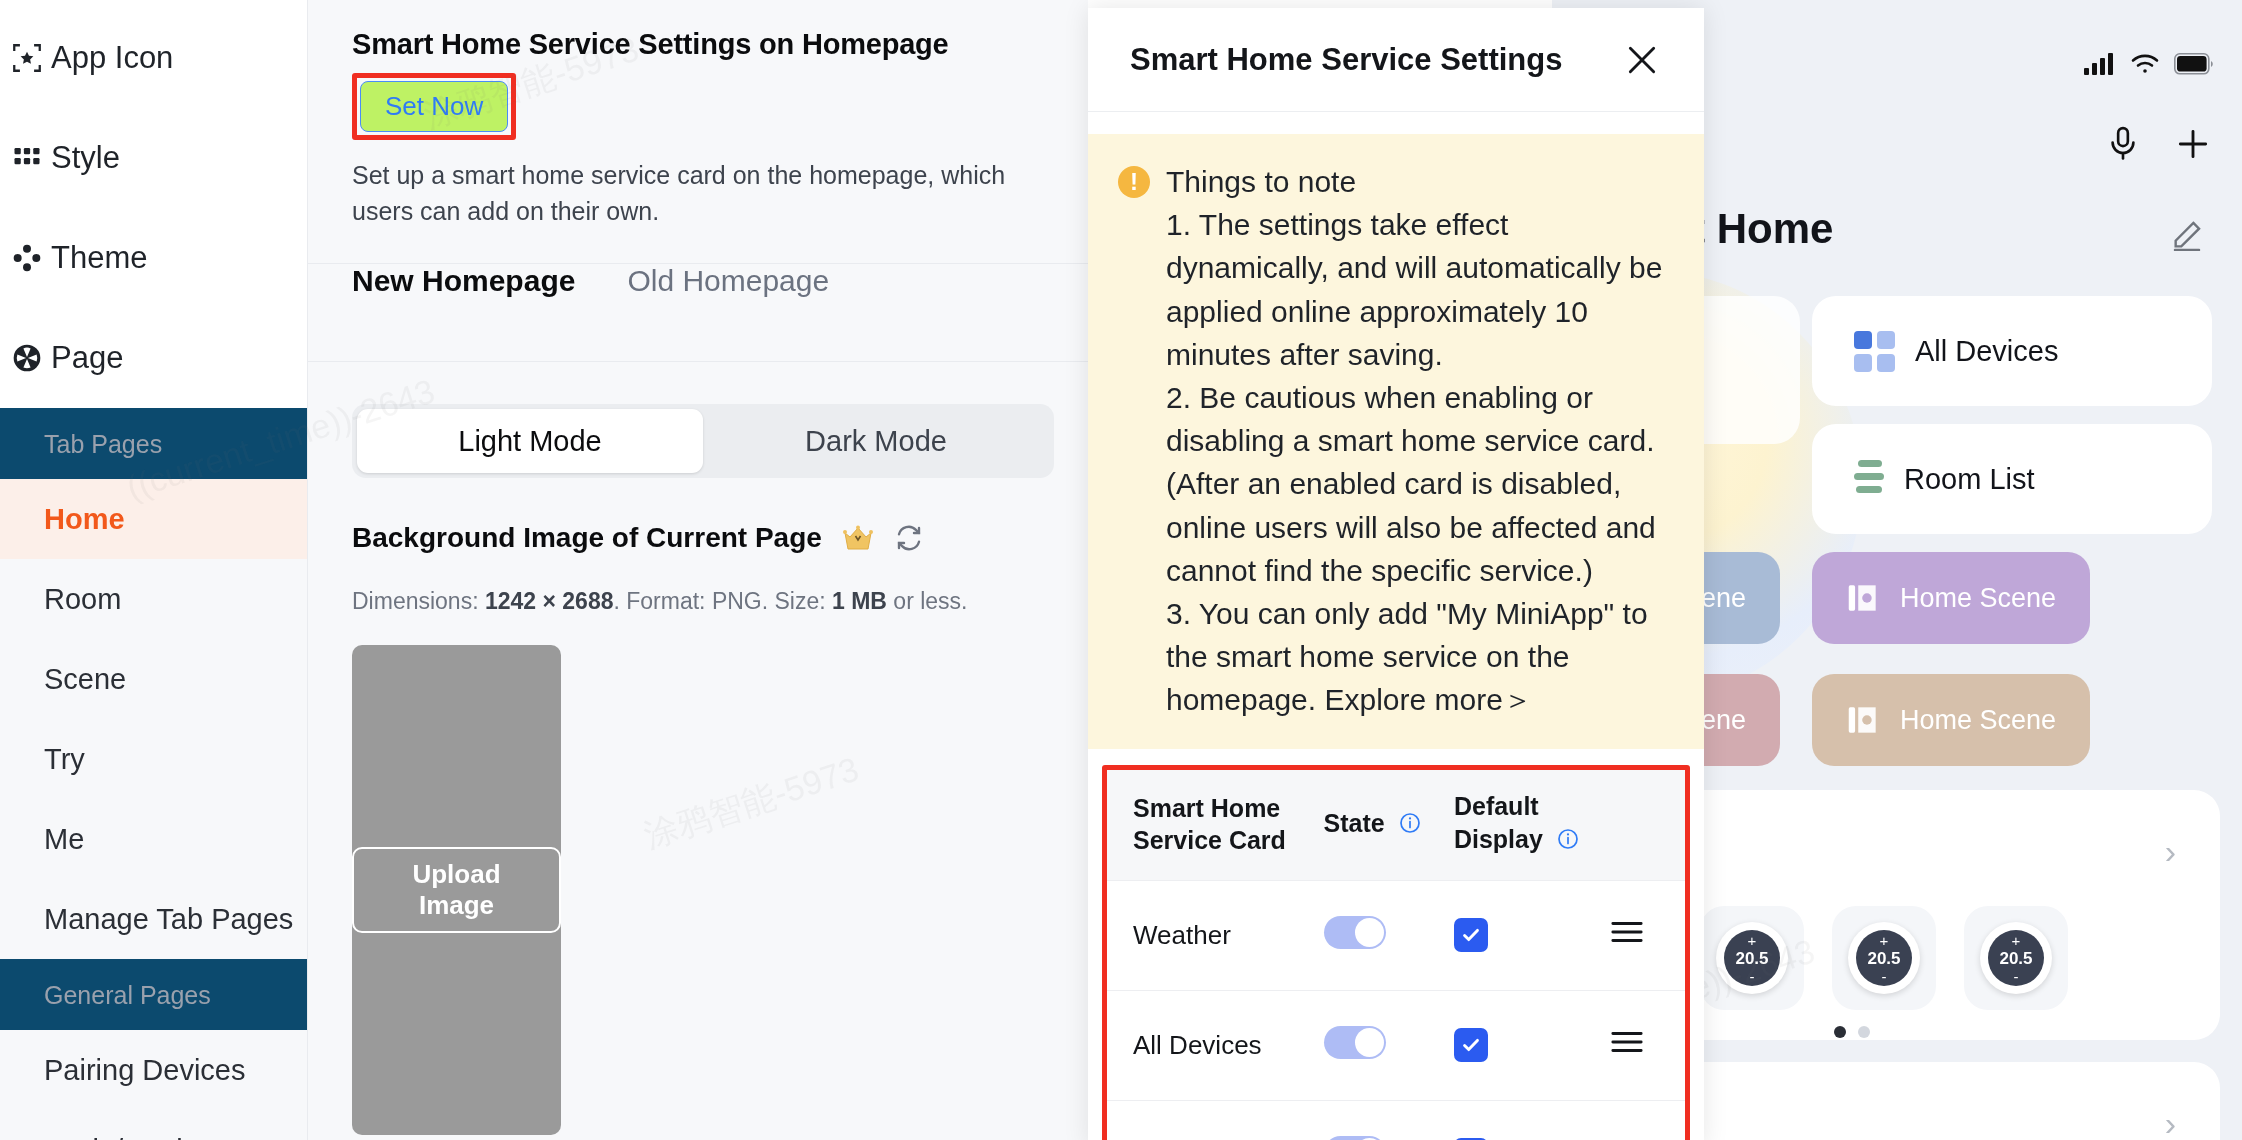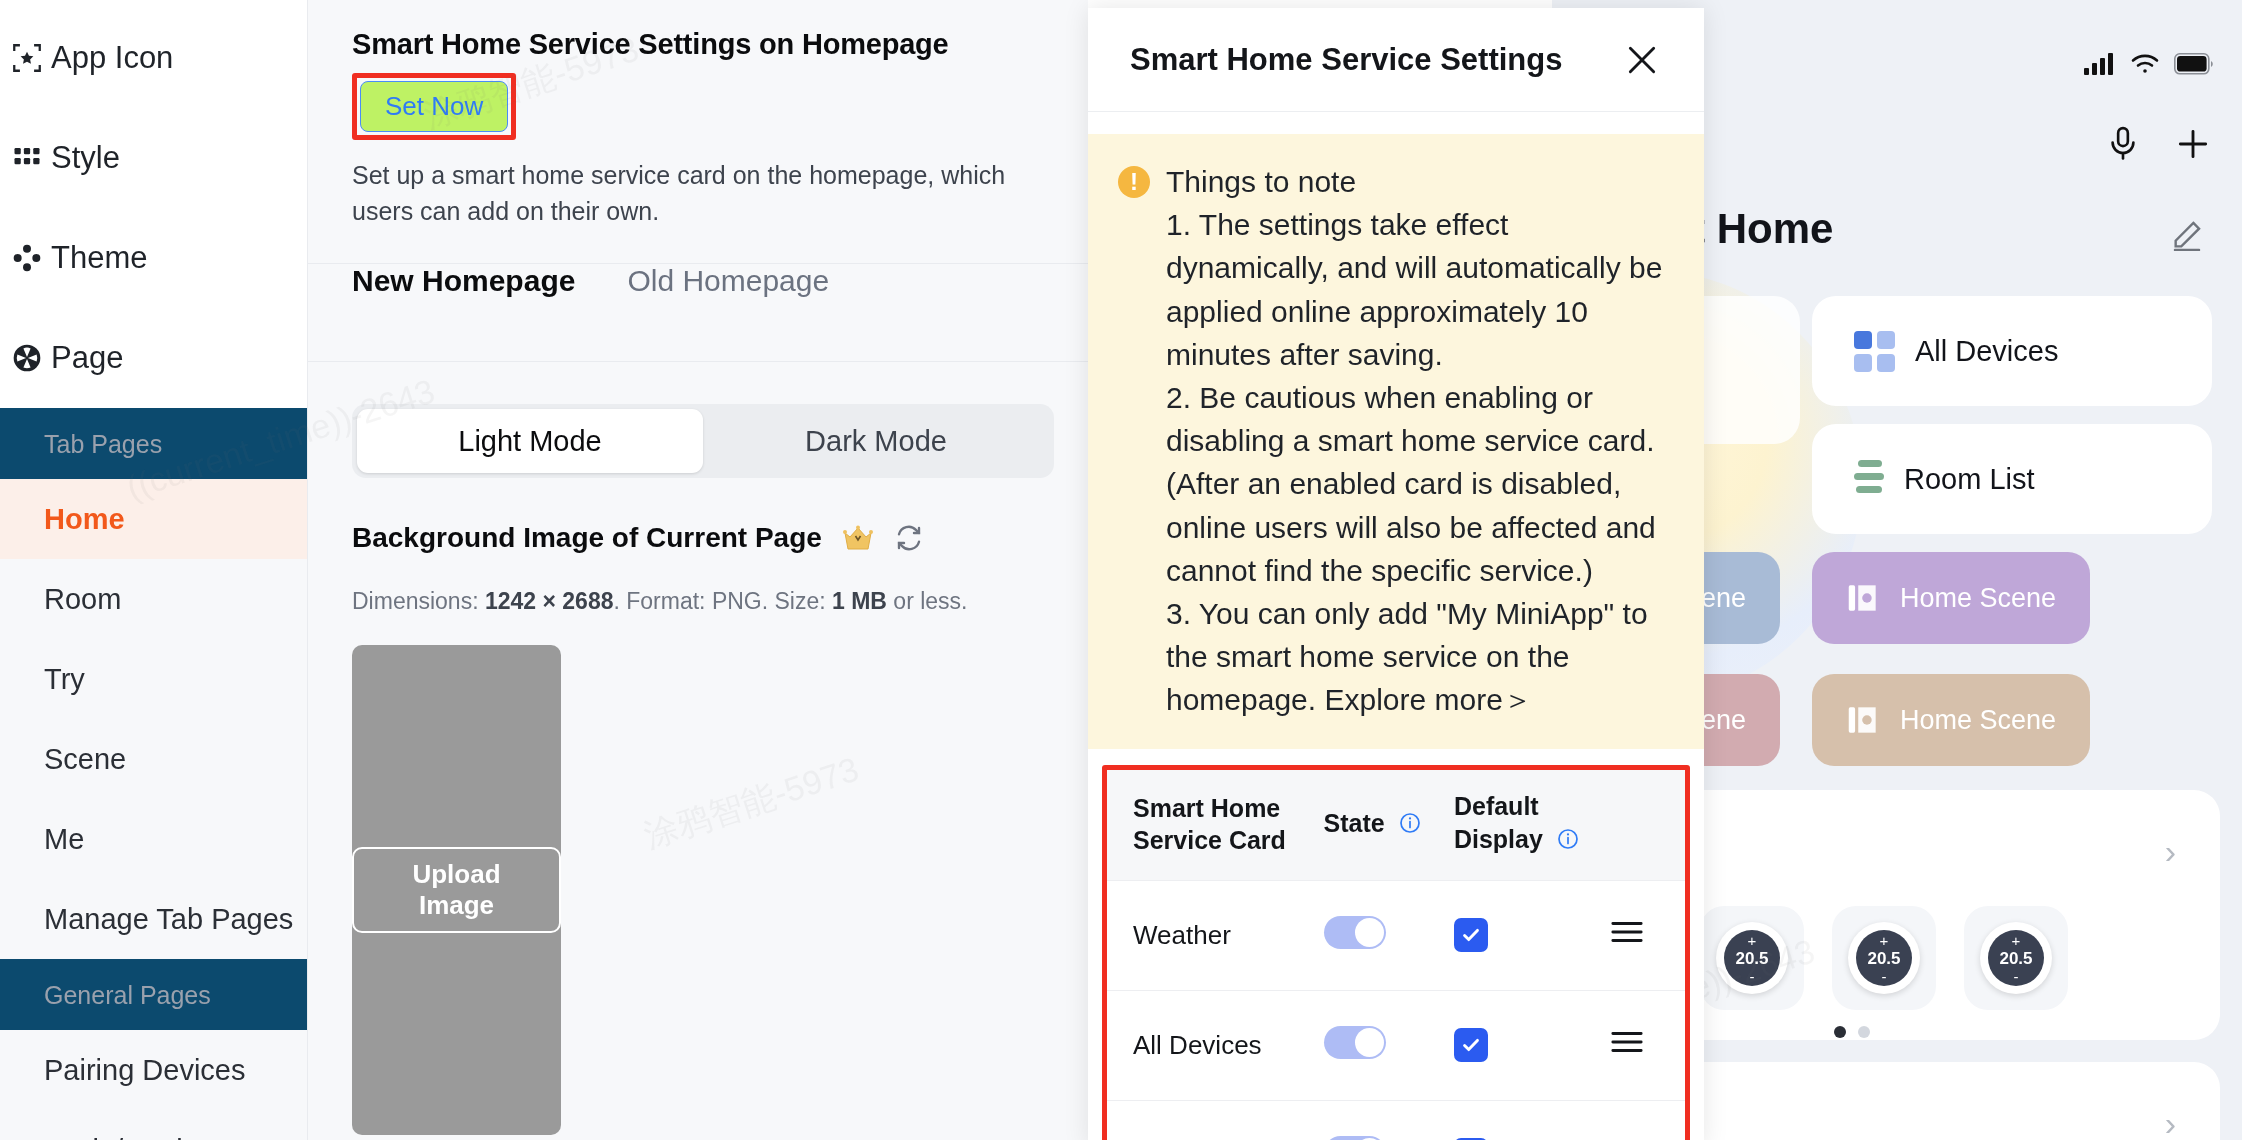"Try" div.nav-sub { order: before "Scene" -> after "Scene" }
